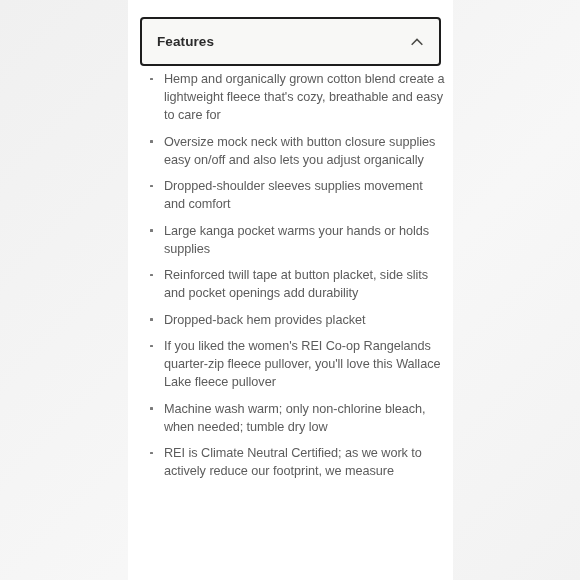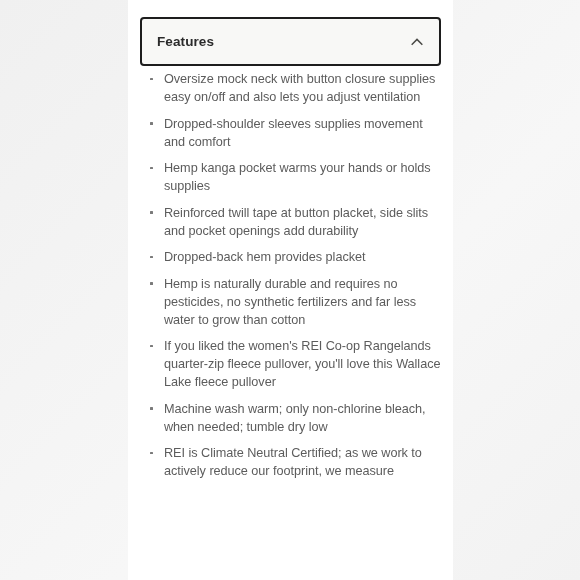"Hemp and organically grown cotton" li.feature-item { html: none -> <li> <span></span> <span>Hemp and organically grown cotton blend create a lightweight fleece that's cozy, breathable and easy to care for</span> </li> }
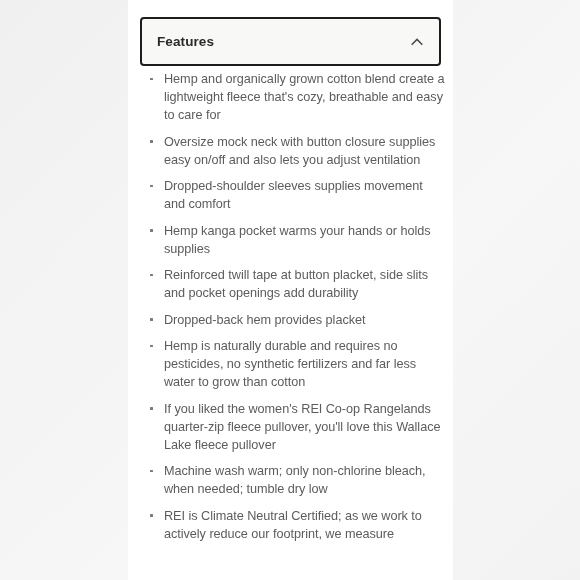"Oversize mock neck with button" span.feature-text { text: ventilation -> organically }
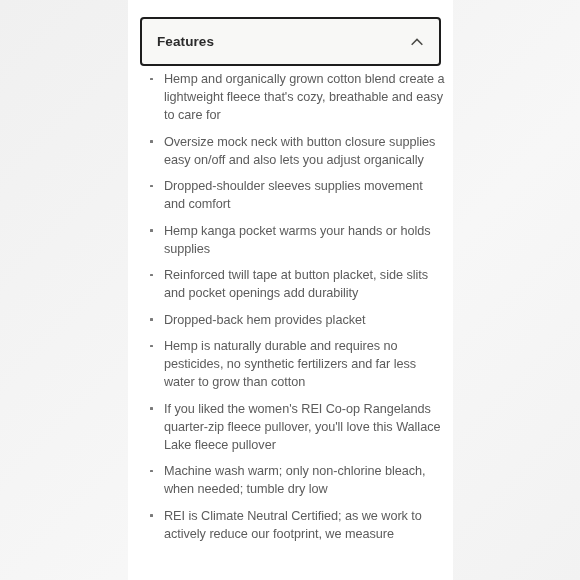"Hemp kanga pocket warms your" span.feature-text { text: Hemp -> Large }
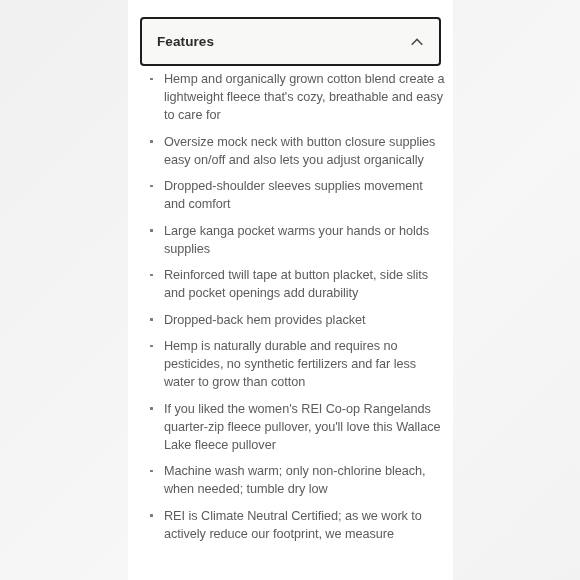"Hemp is naturally durable and" li.feature-item { html: <li> <span></span> <span>Hemp is naturally durable and requires no pesticides, no synthetic fertilizers and far less water to grow than cotton</span> </li> -> none }
